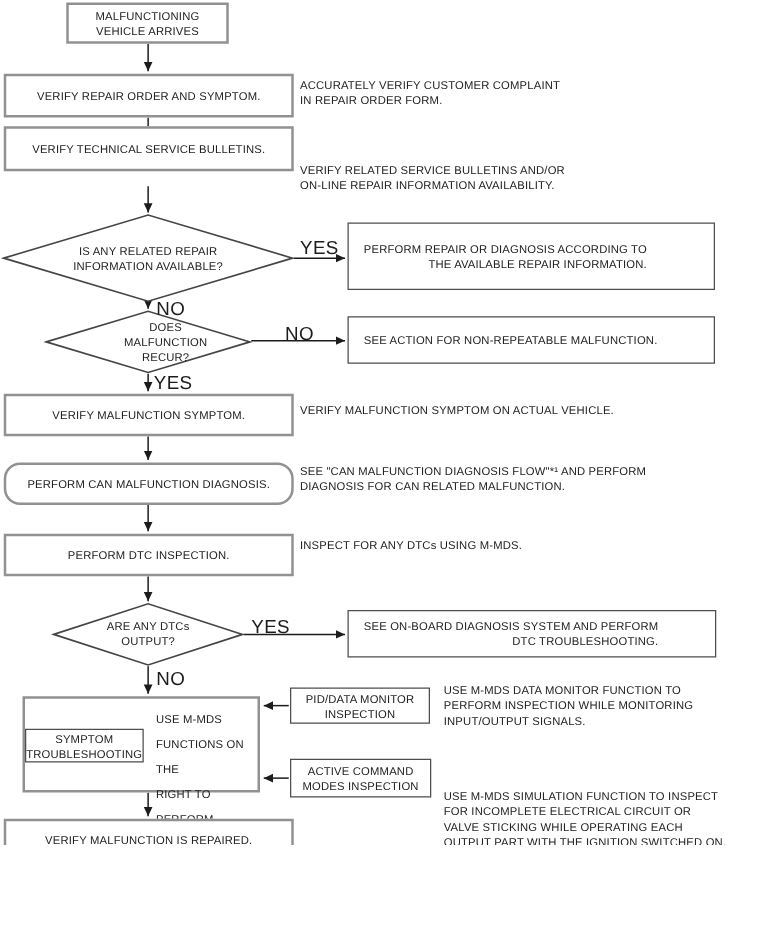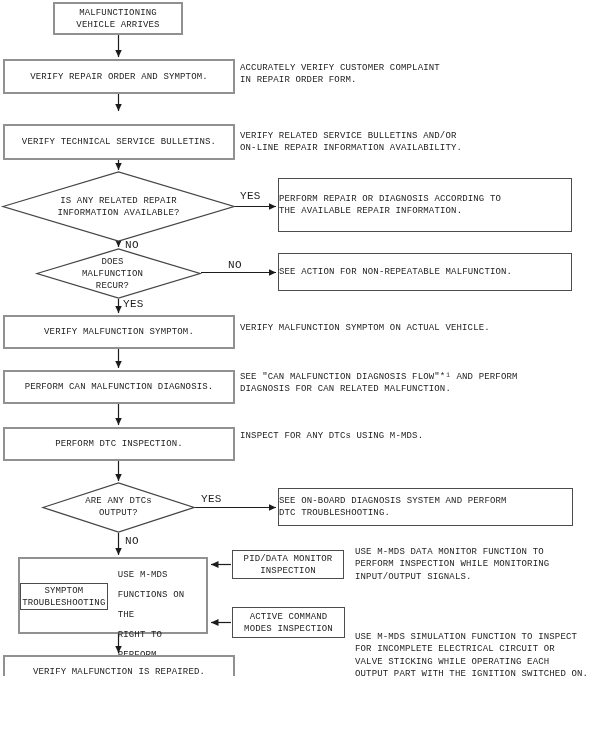"MALFUNCTIONING" .canvas { font-family: Liberation Mono, monospace -> Liberation Sans, sans-serif }
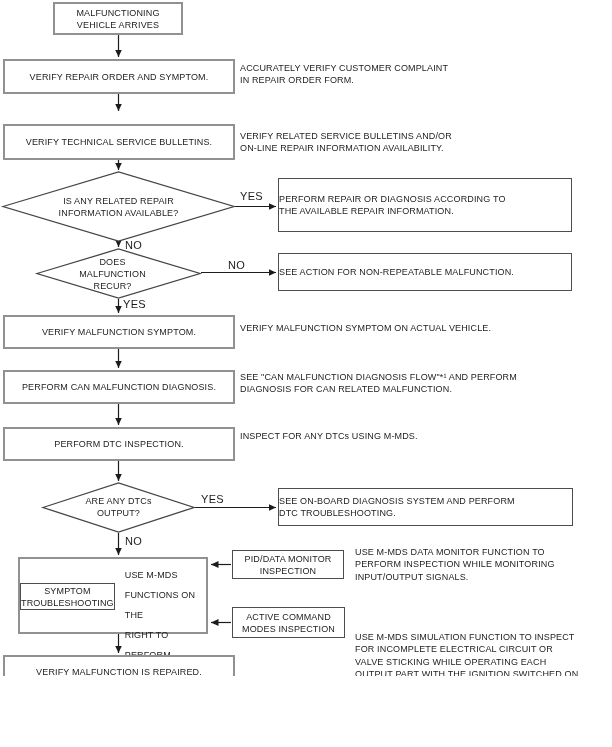"VERIFY TECHNICAL SERVICE BULLETINS." div.box { top: 124px -> 101px }
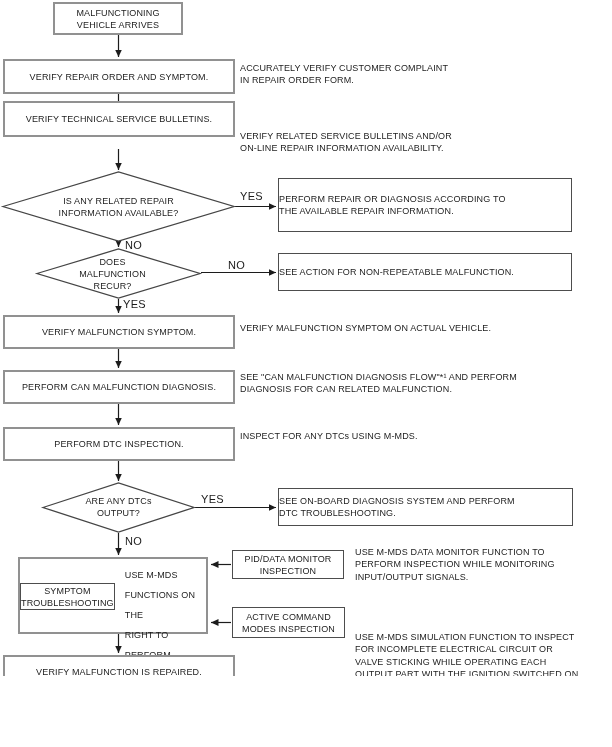"YES" .lbl { font-size: 11px -> 15px }
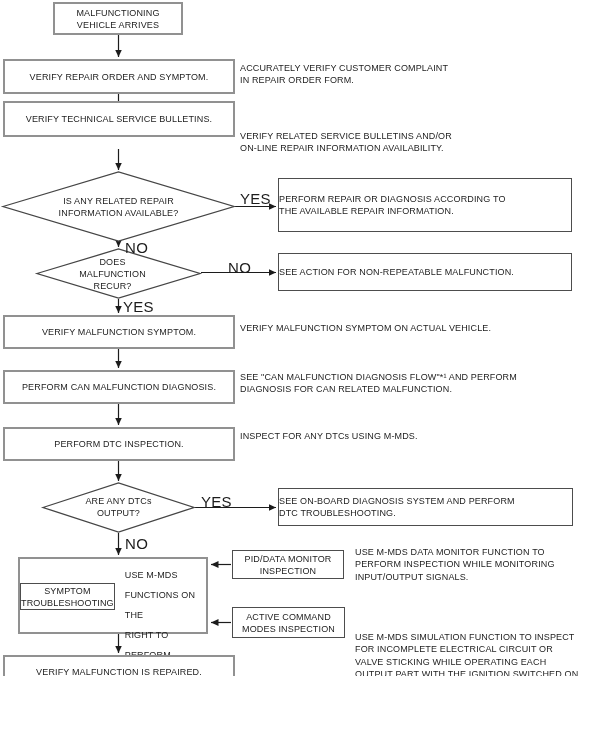"PERFORM REPAIR OR DIAGNOSIS ACCORDING" .left { padding-left: 0 -> 12px; text-align: left -> right }
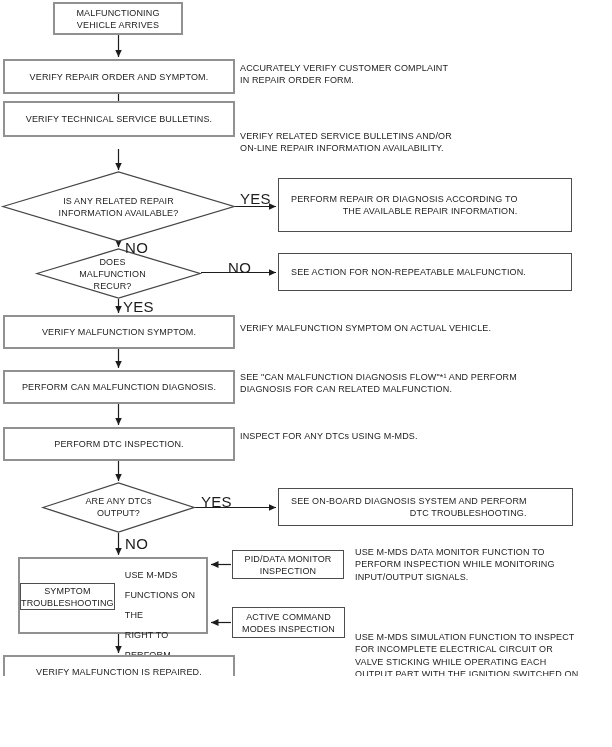"DOES" div.dtext { left: 52px -> 72px }
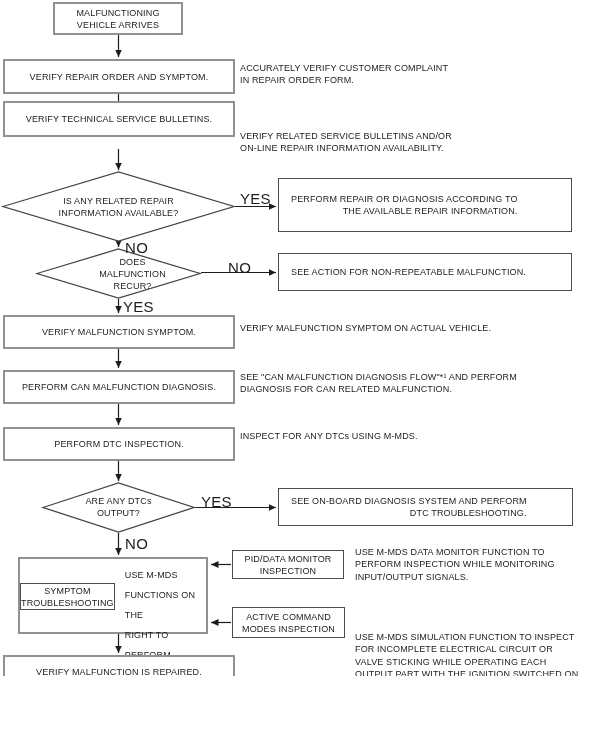"PERFORM CAN MALFUNCTION DIAGNOSIS." div.box { border-radius: none -> 13px }
